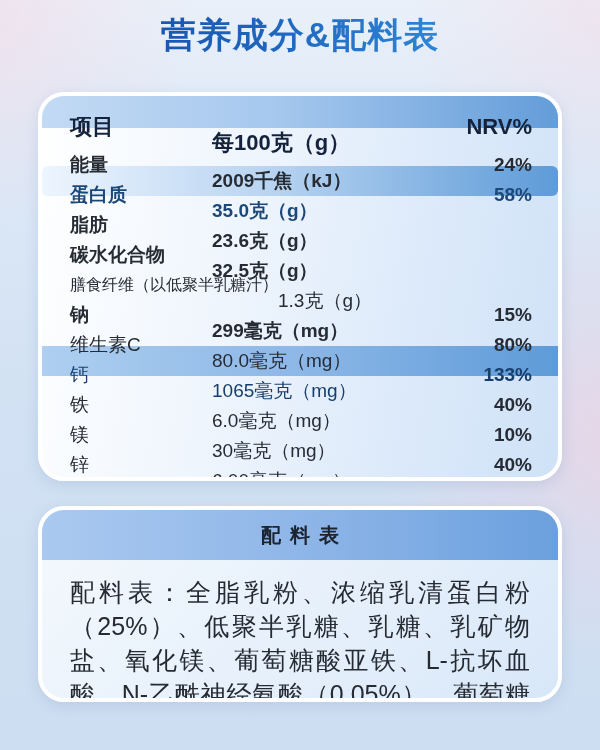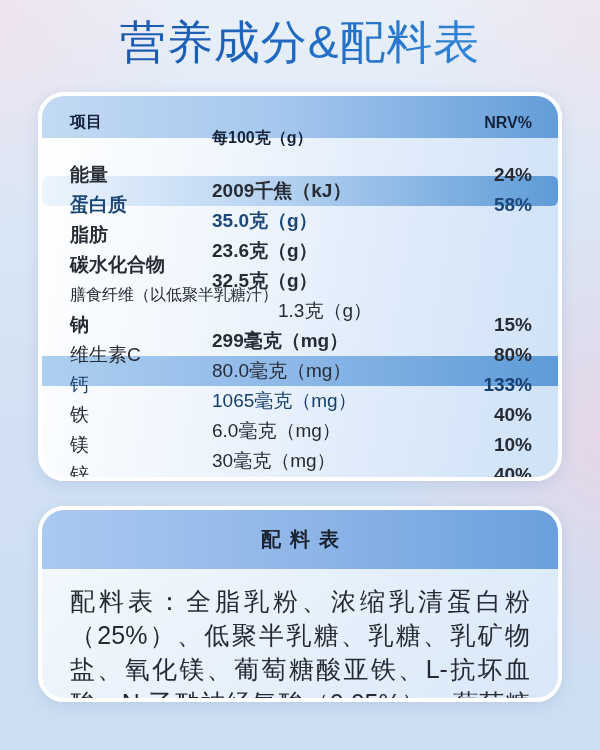"营养成分&配料表" .title { font-size: 46px -> 35px; font-weight: 400 -> 700 }
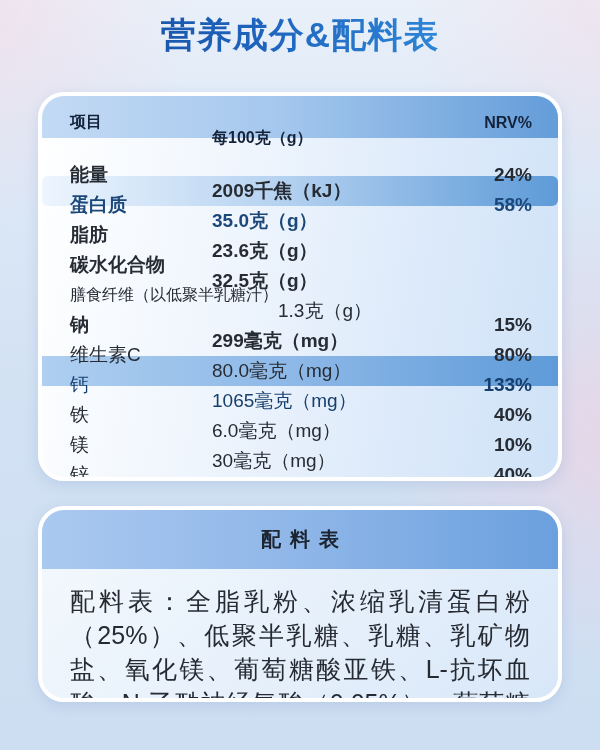"项目" .thead { font-size: 16px -> 22px; height: 42px -> 32px }
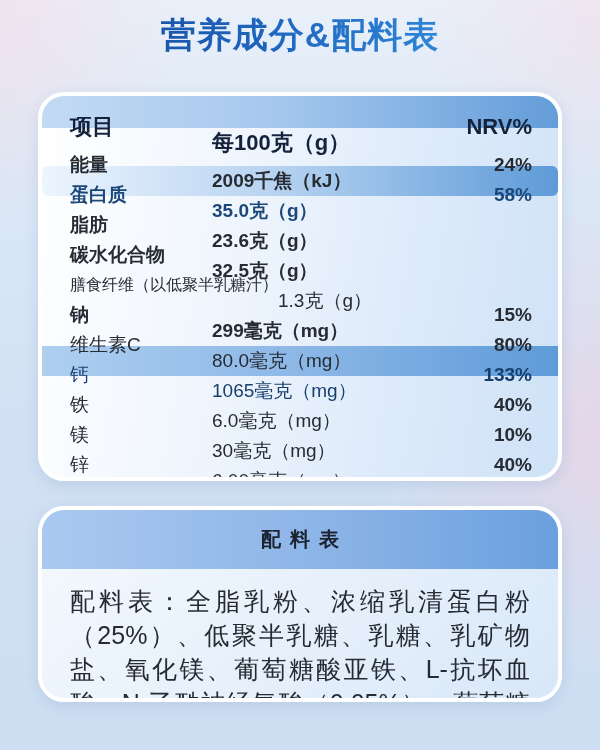"配料表" .ing-head { height: 59px -> 50px }
